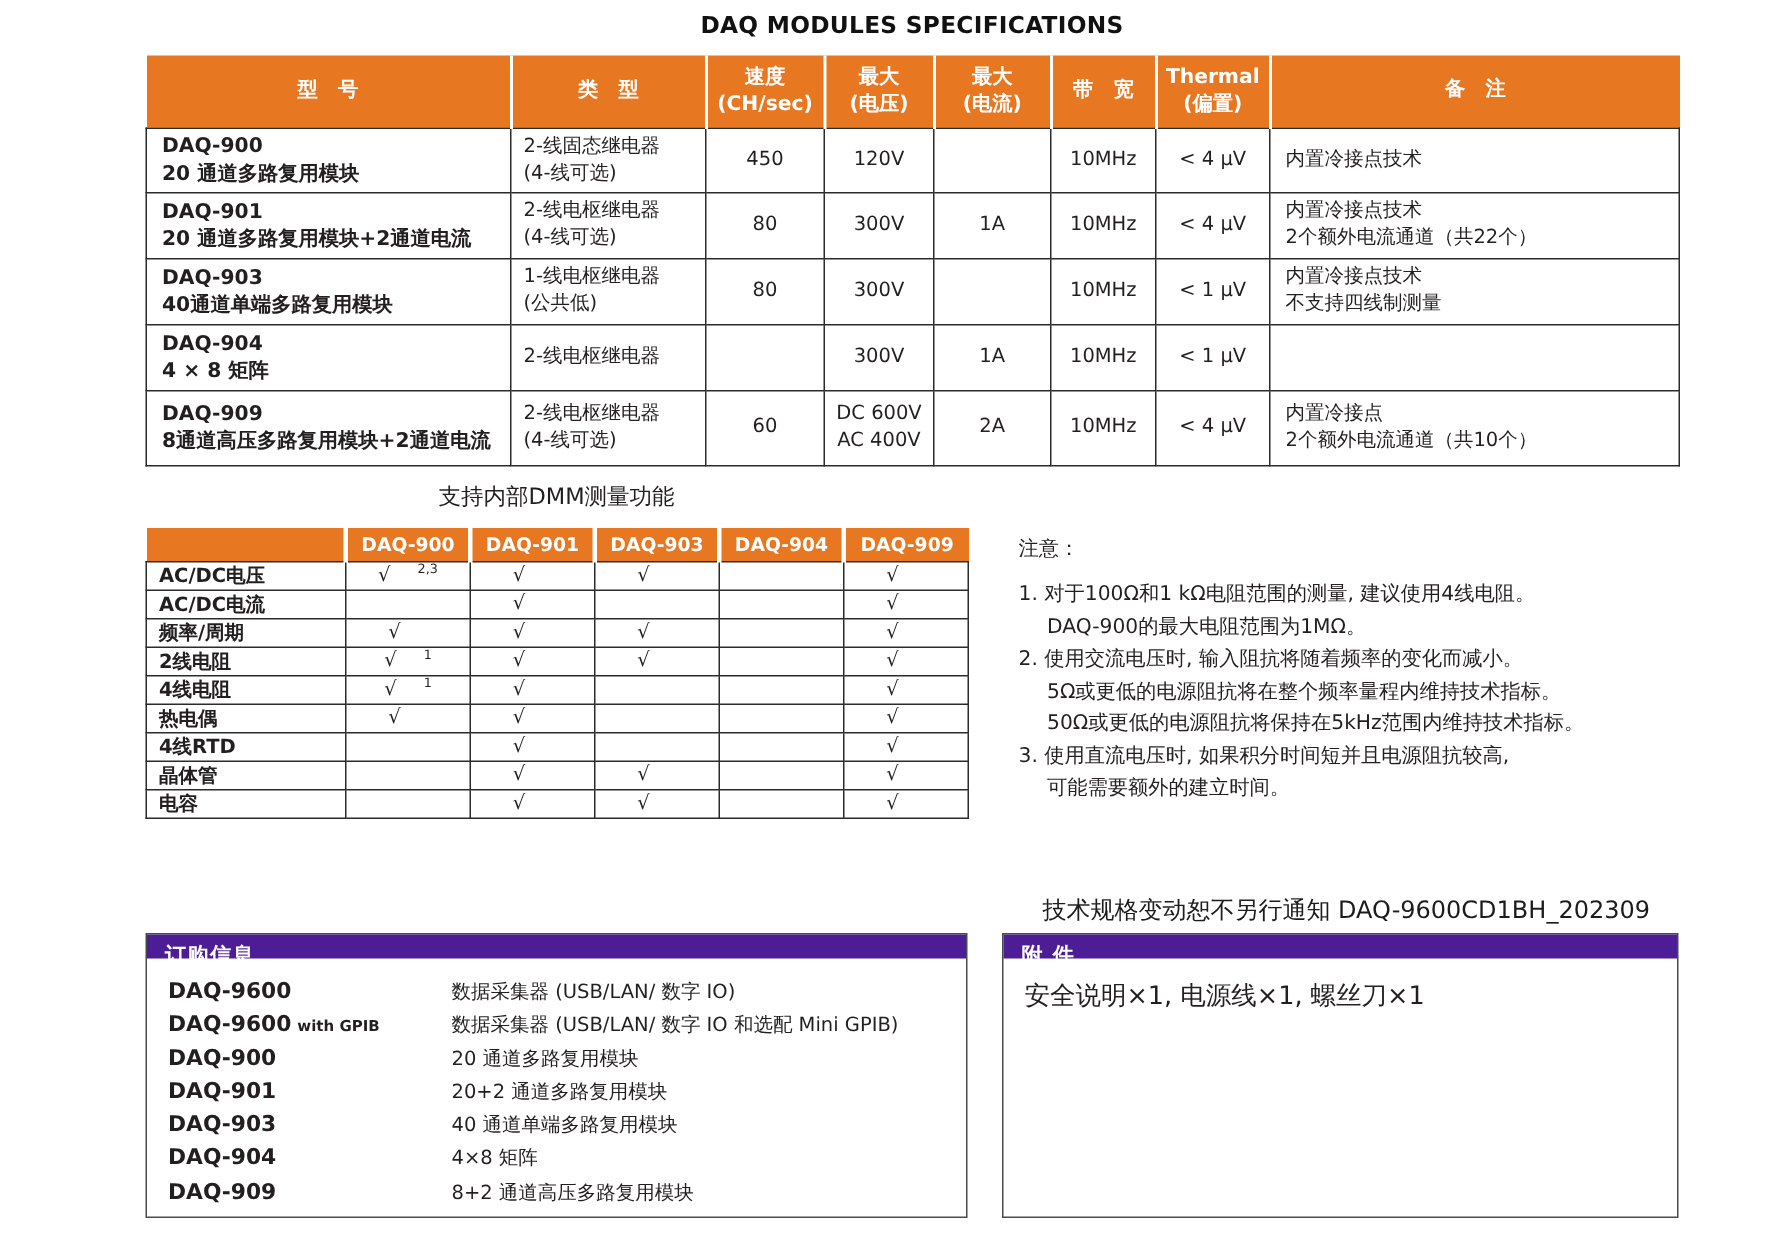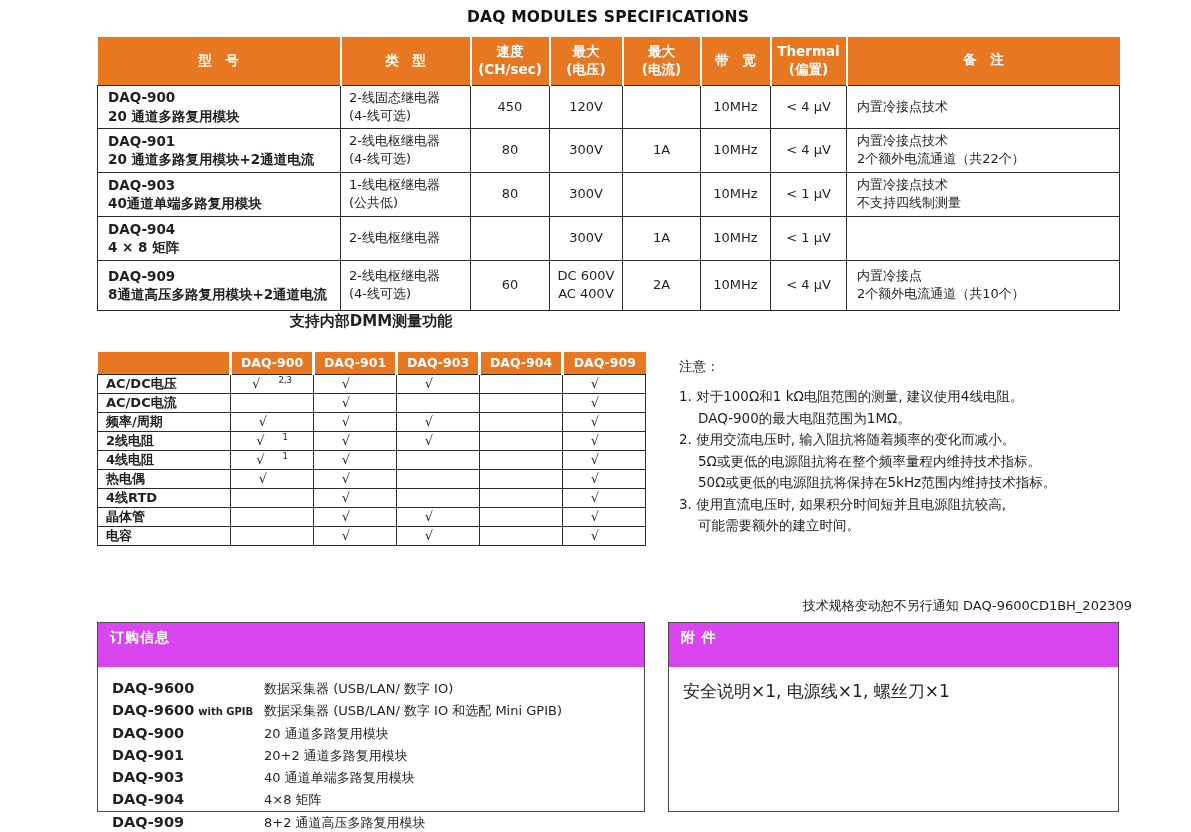"支持内部DMM测量功能" .dmm-title { font-weight: bold -> normal; top: 312px -> 322px }
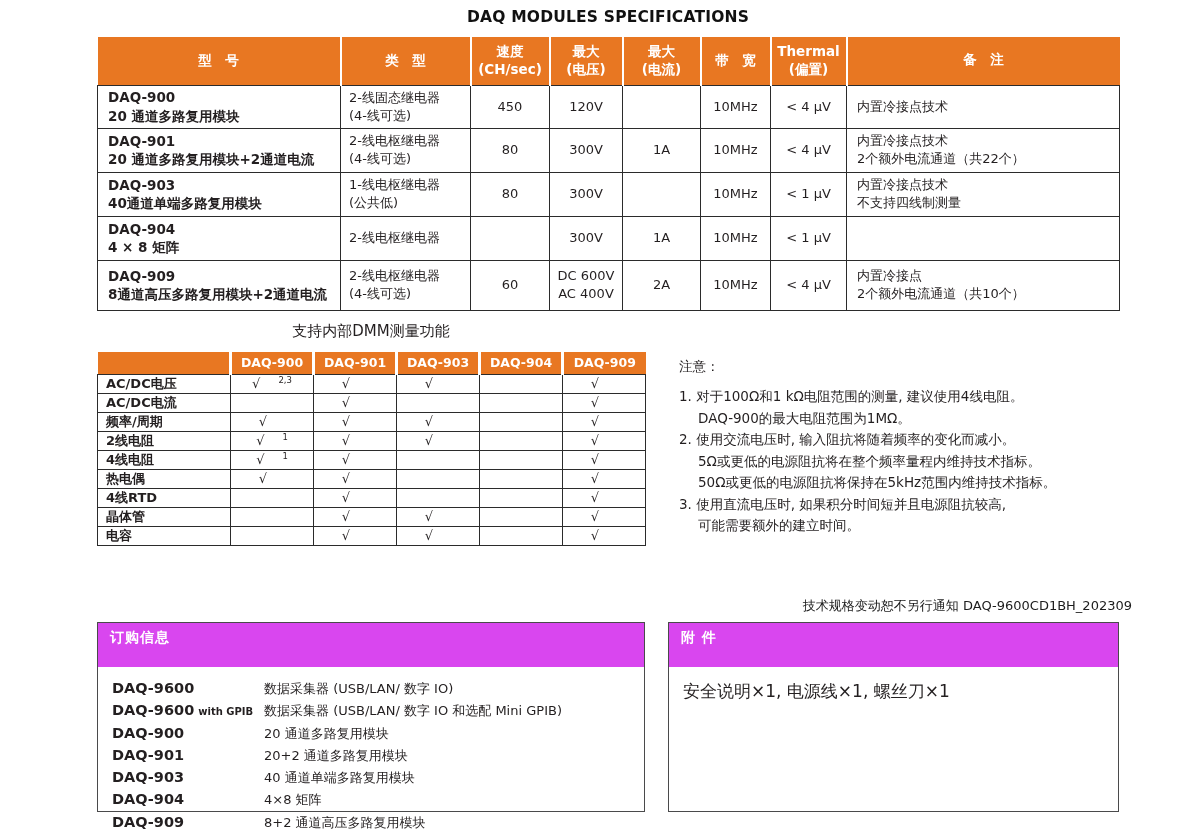"技术规格变动恕不另行通知 DAQ-9600CD1BH_202309" .change-note { font-size: 13px -> 16px; left: 632px -> 600px }
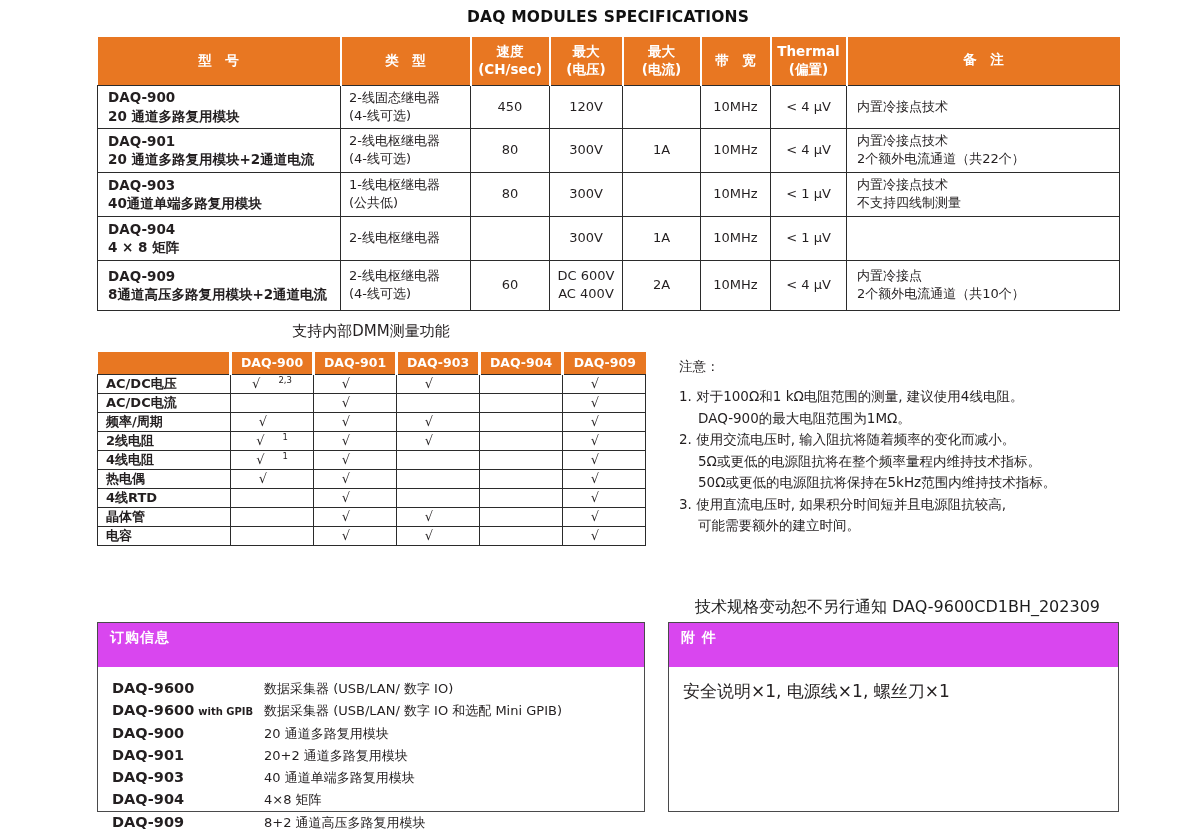"订购信息" .box-header { background: #d946ef -> #4c1d95; height: 44px -> 16px }
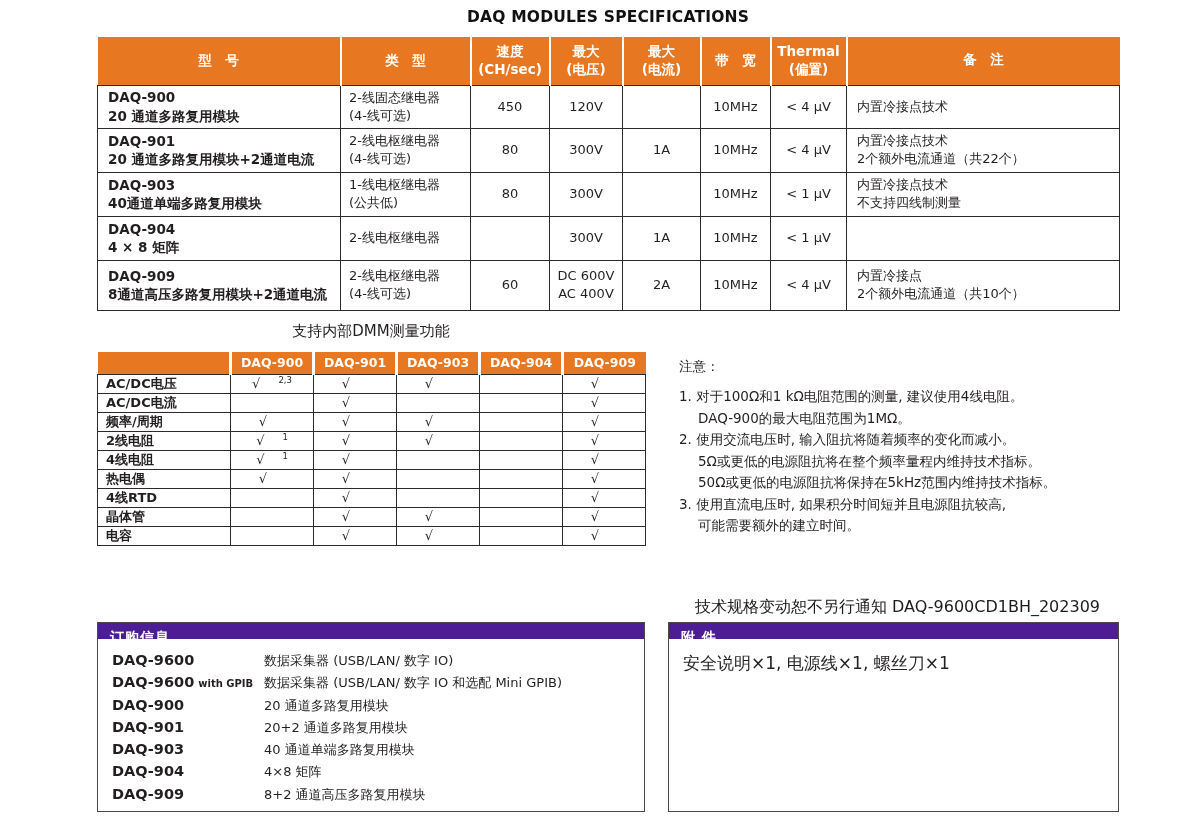"DAQ-9600" .order-row { gap: none -> 37px }
